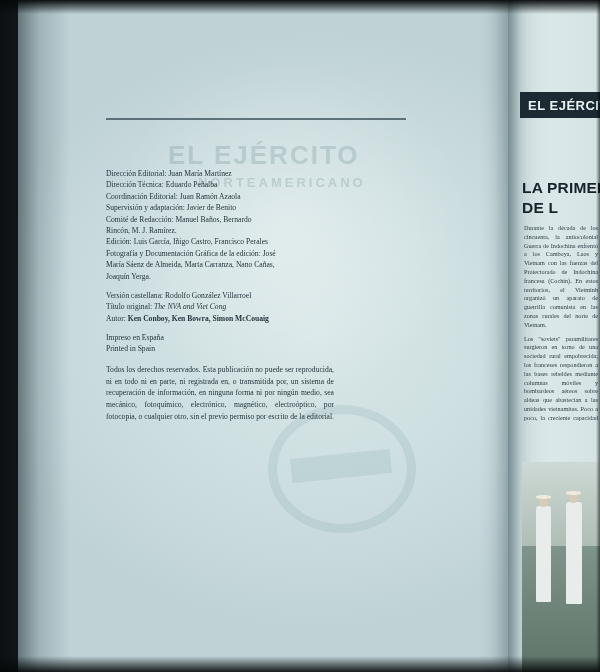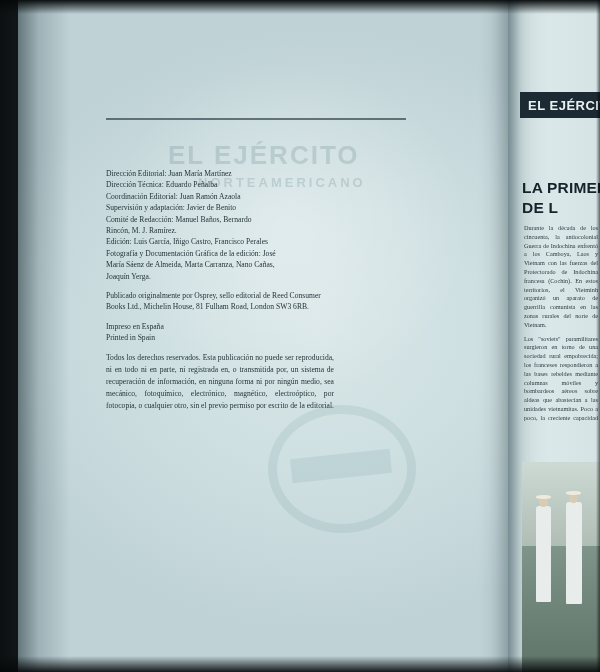"Versión castellana: Rodolfo González" p { html: none -> <p> <span>Versión castellana: Rodolfo González Villarroel</span><br> <span>Título original: </span><span>The NVA and Viet Cong</span><br> <span>Autor: </span><span>Ken Conboy, Ken Bowra, Simon McCouaig</span> </p> }
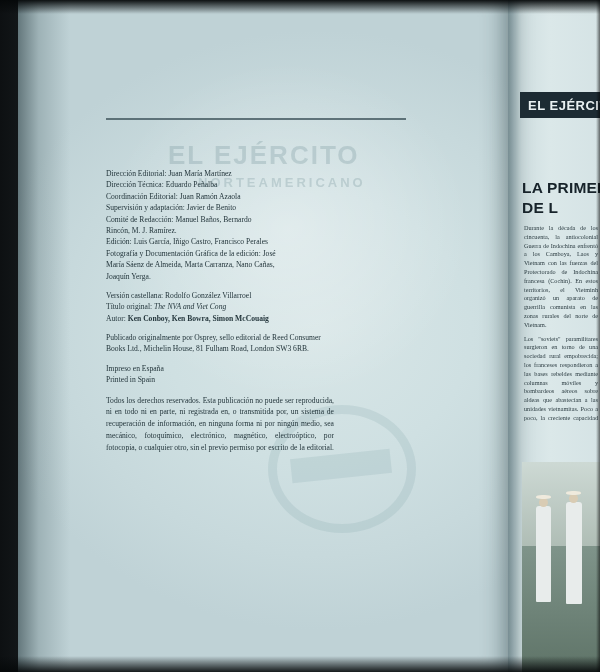"Publicado originalmente por Osprey," p { html: <p>Publicado originalmente por Osprey, sello editorial de Reed Consumer Books Ltd., Michelin House, 81 Fulham Road, London SW3 6RB.</p> -> none }
